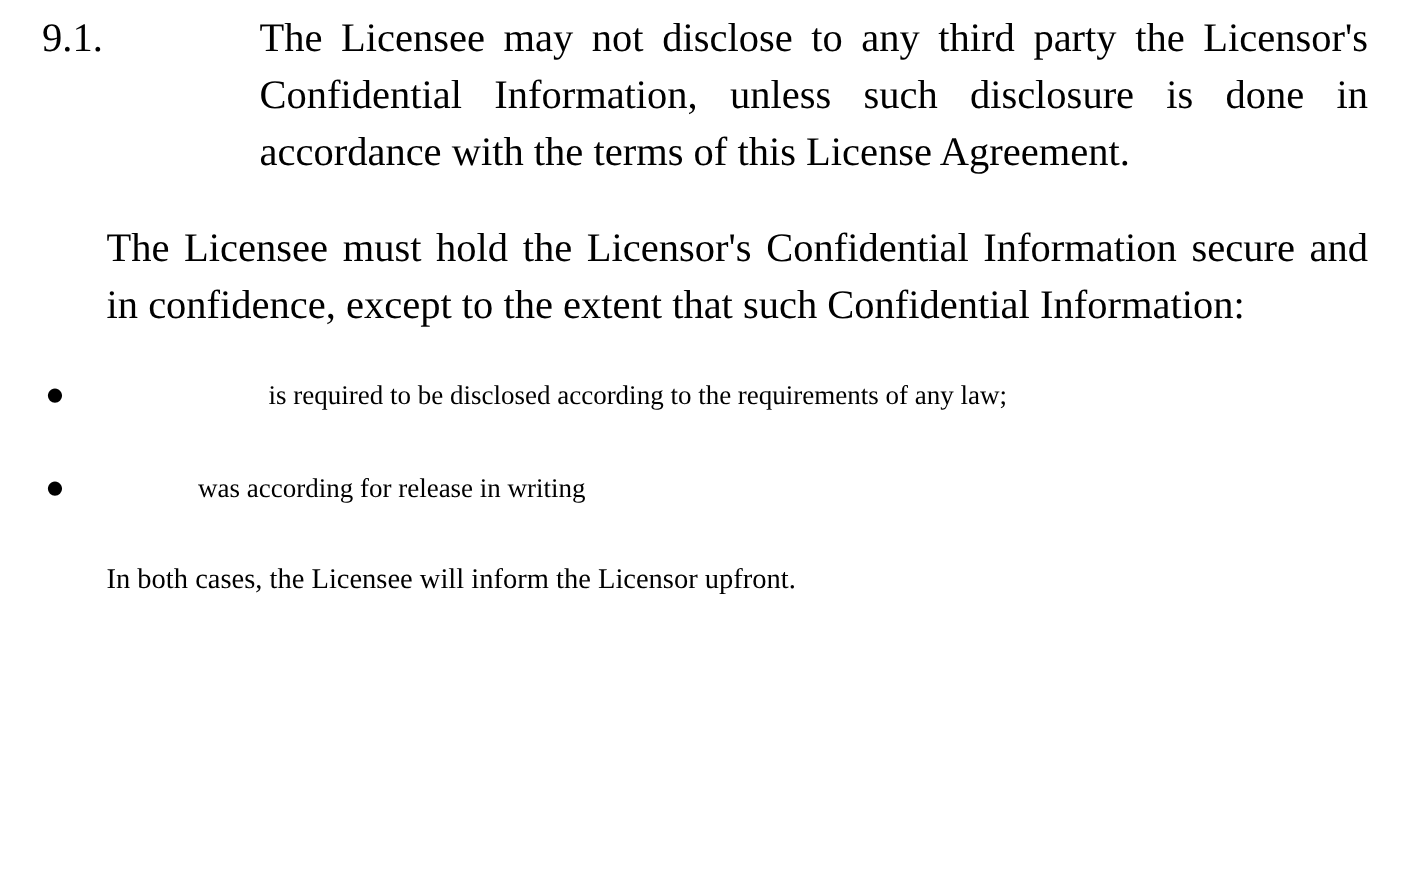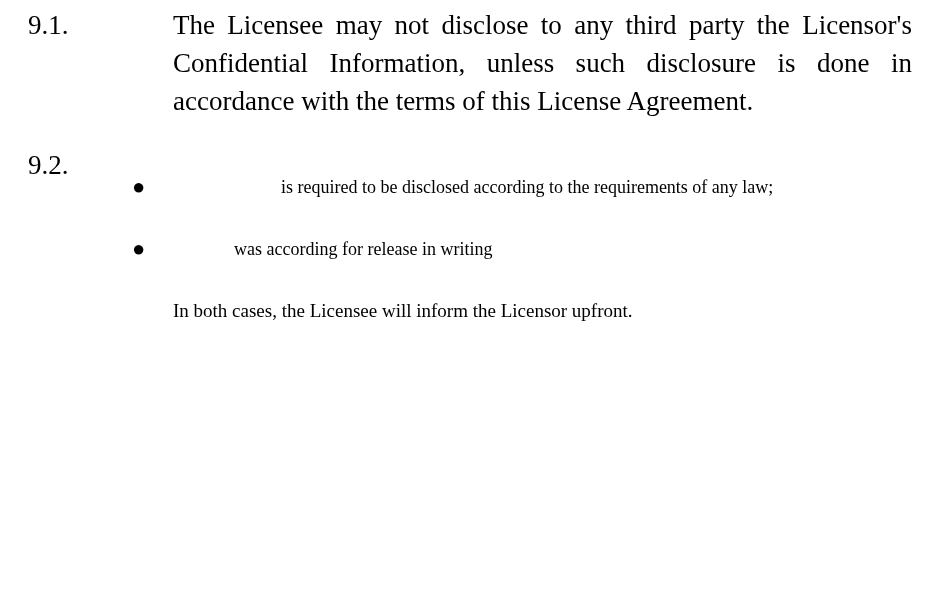"9.2." div.clause-number { html: <div>9.2.</div> -> none }
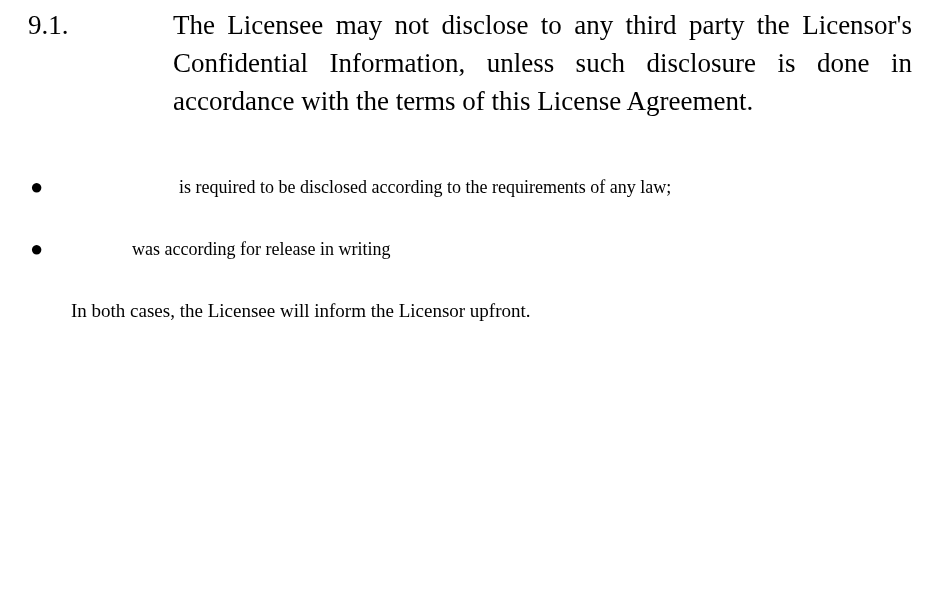"The Licensee must hold the" div.justify-all { html: none -> <div>The Licensee must hold the Licensor's Confidential Information secure and in confidence, except to the extent that such Confidential Information:</div> }
